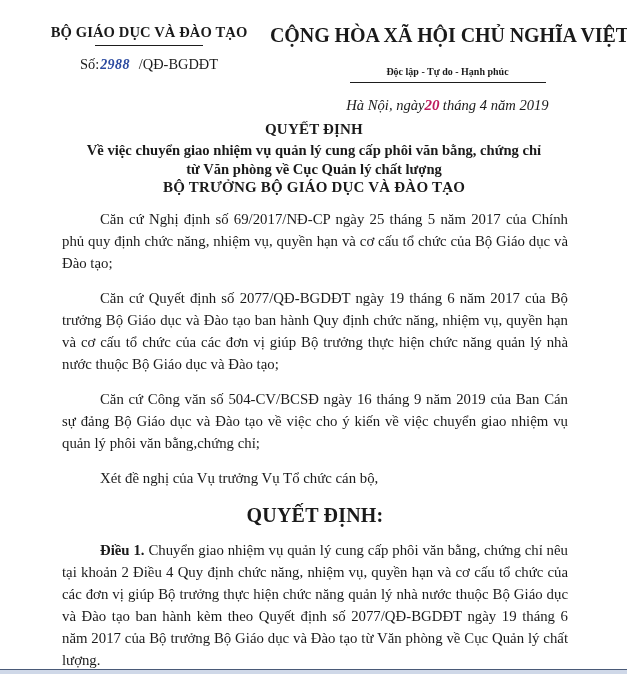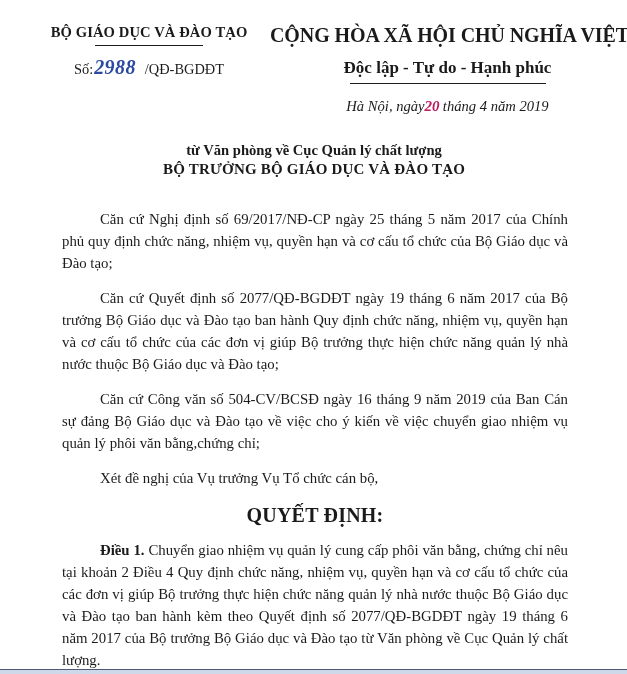"2988" .ink { font-size: 20px -> 14px }
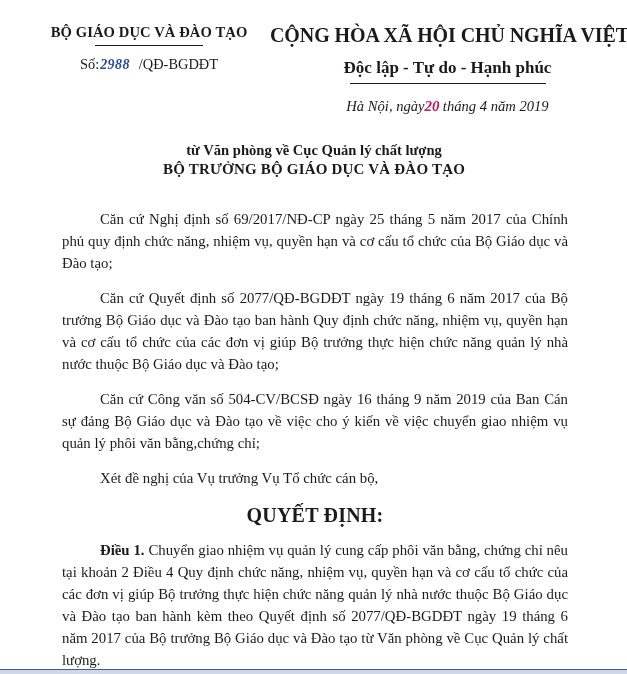"Độc lập - Tự do" .motto { font-size: 17px -> 10px; margin-top: 10px -> 18px }
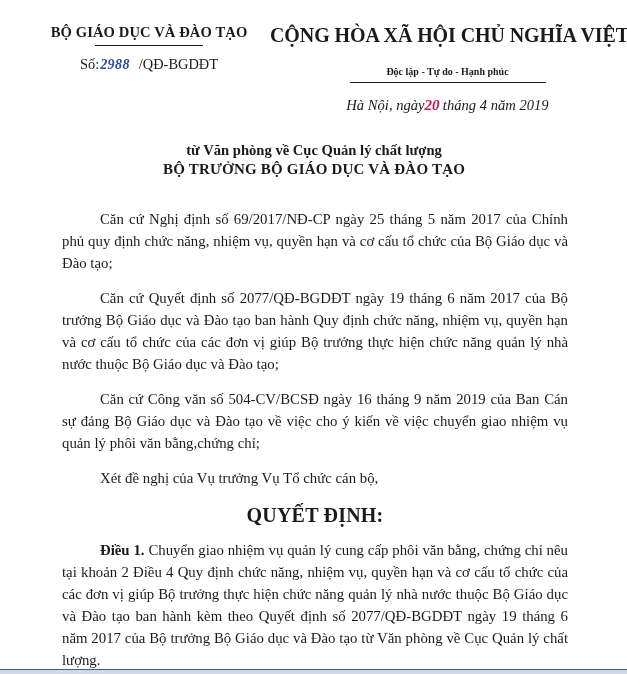"QUYẾT ĐỊNH" div.doc-type { html: none -> <div>QUYẾT ĐỊNH</div> }
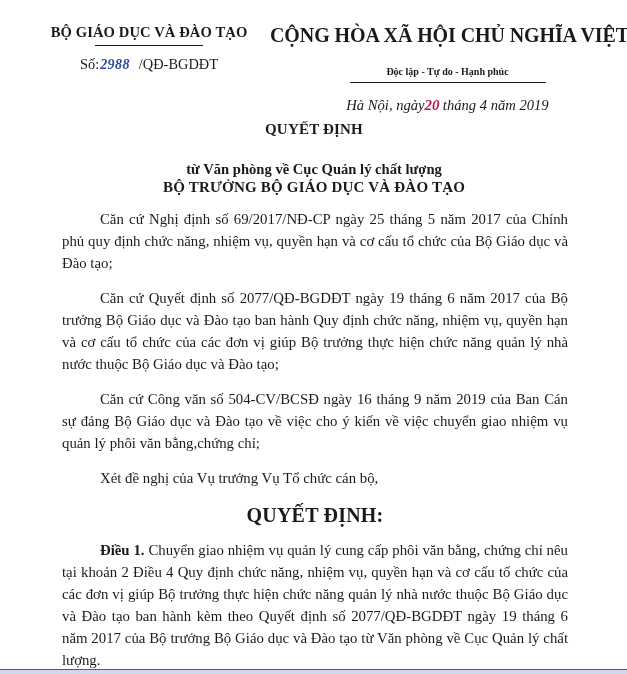"Về việc chuyển giao nhiệm" span { html: none -> <span>Về việc chuyển giao nhiệm vụ quản lý cung cấp phôi văn bằng, chứng chỉ</span> }
